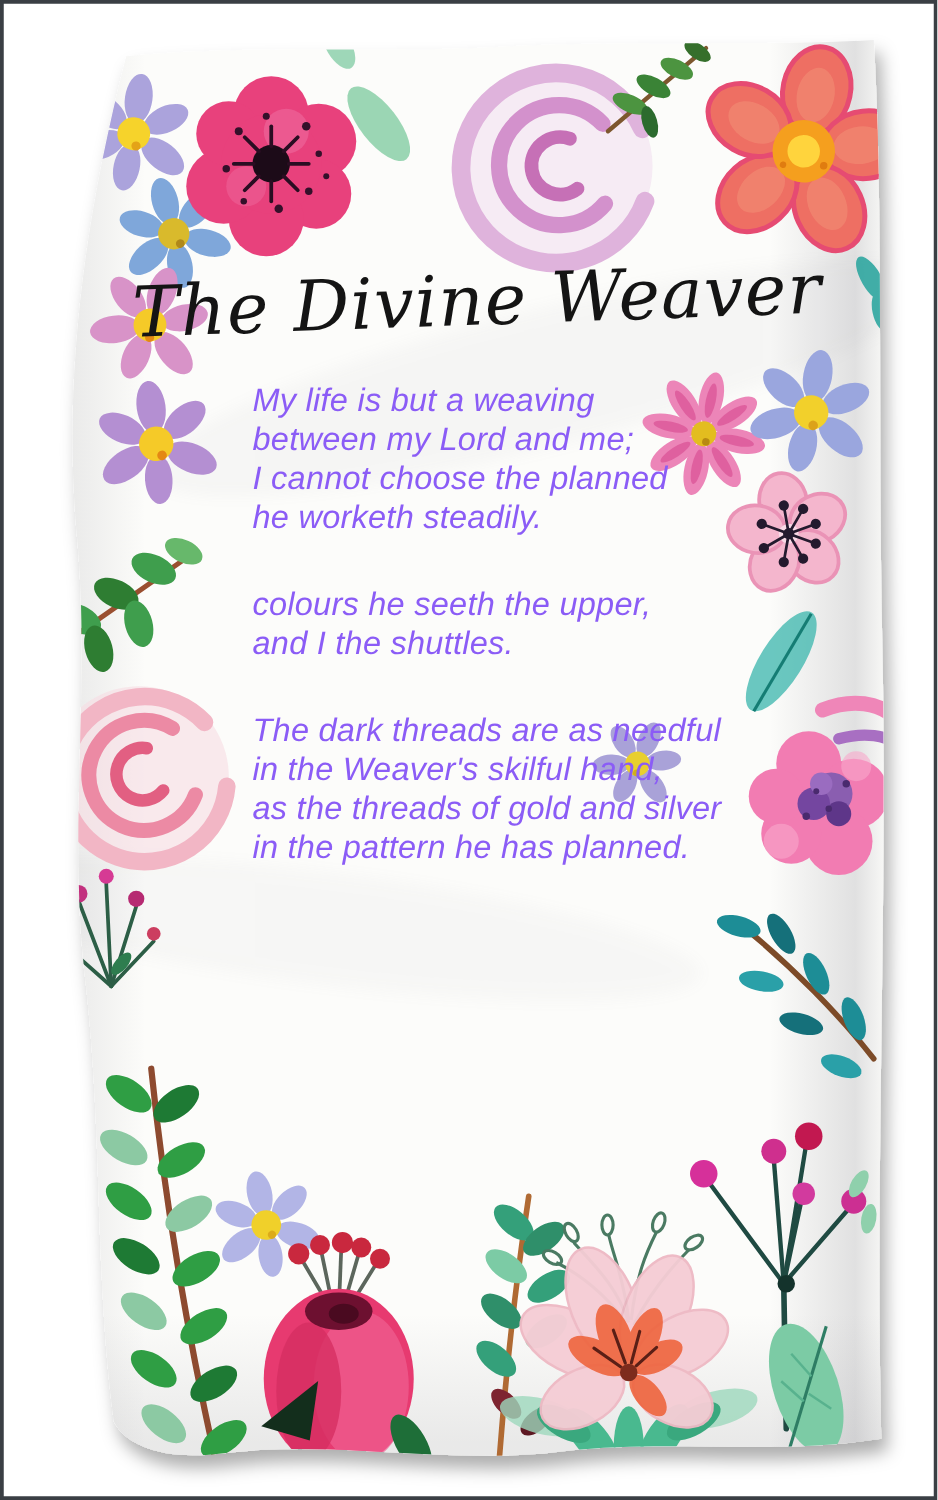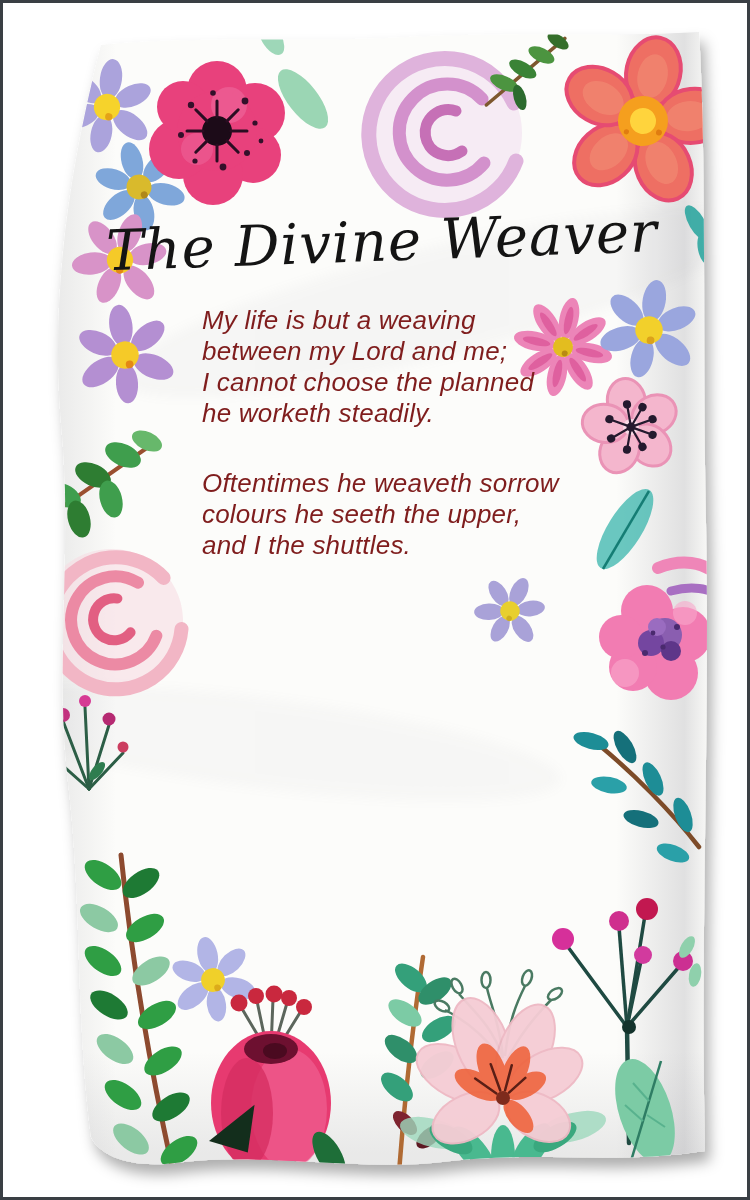"My life is but a" .poem { color: #7f1d1d -> #8b5cf6 }
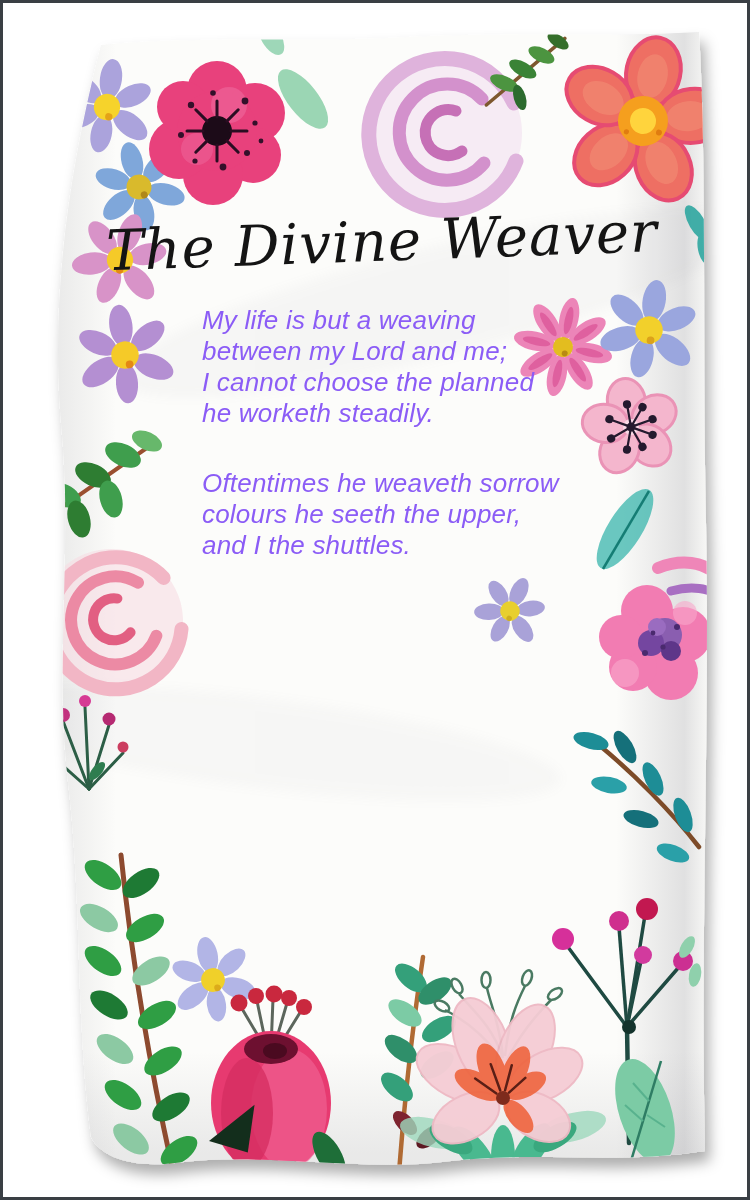"Oftentimes he weaveth sorrow" span.line { html: <span>Oftentimes he weaveth sorrow</span> -> none }
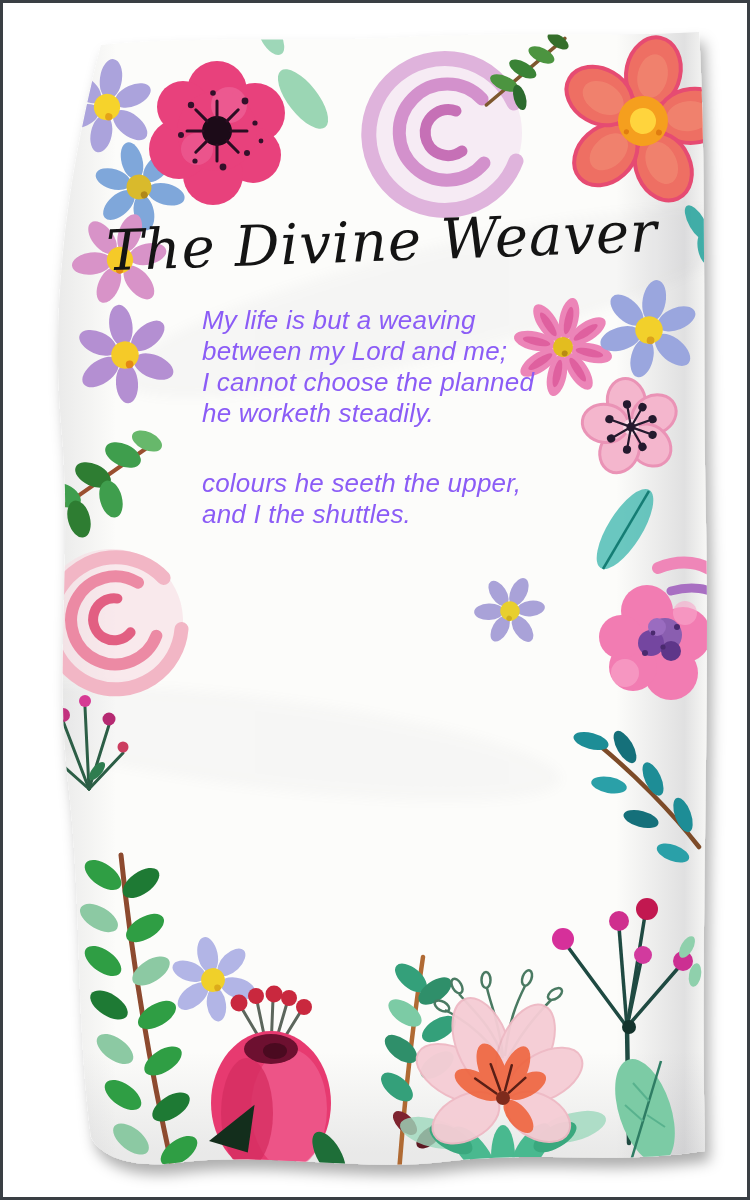"The dark threads are as" p.stanza { html: none -> <p> <span>The dark threads are as needful</span> <span>in the Weaver's skilful hand,</span> <span>as the threads of gold and silver</span> <span>in the pattern he has planned.</span> </p> }
